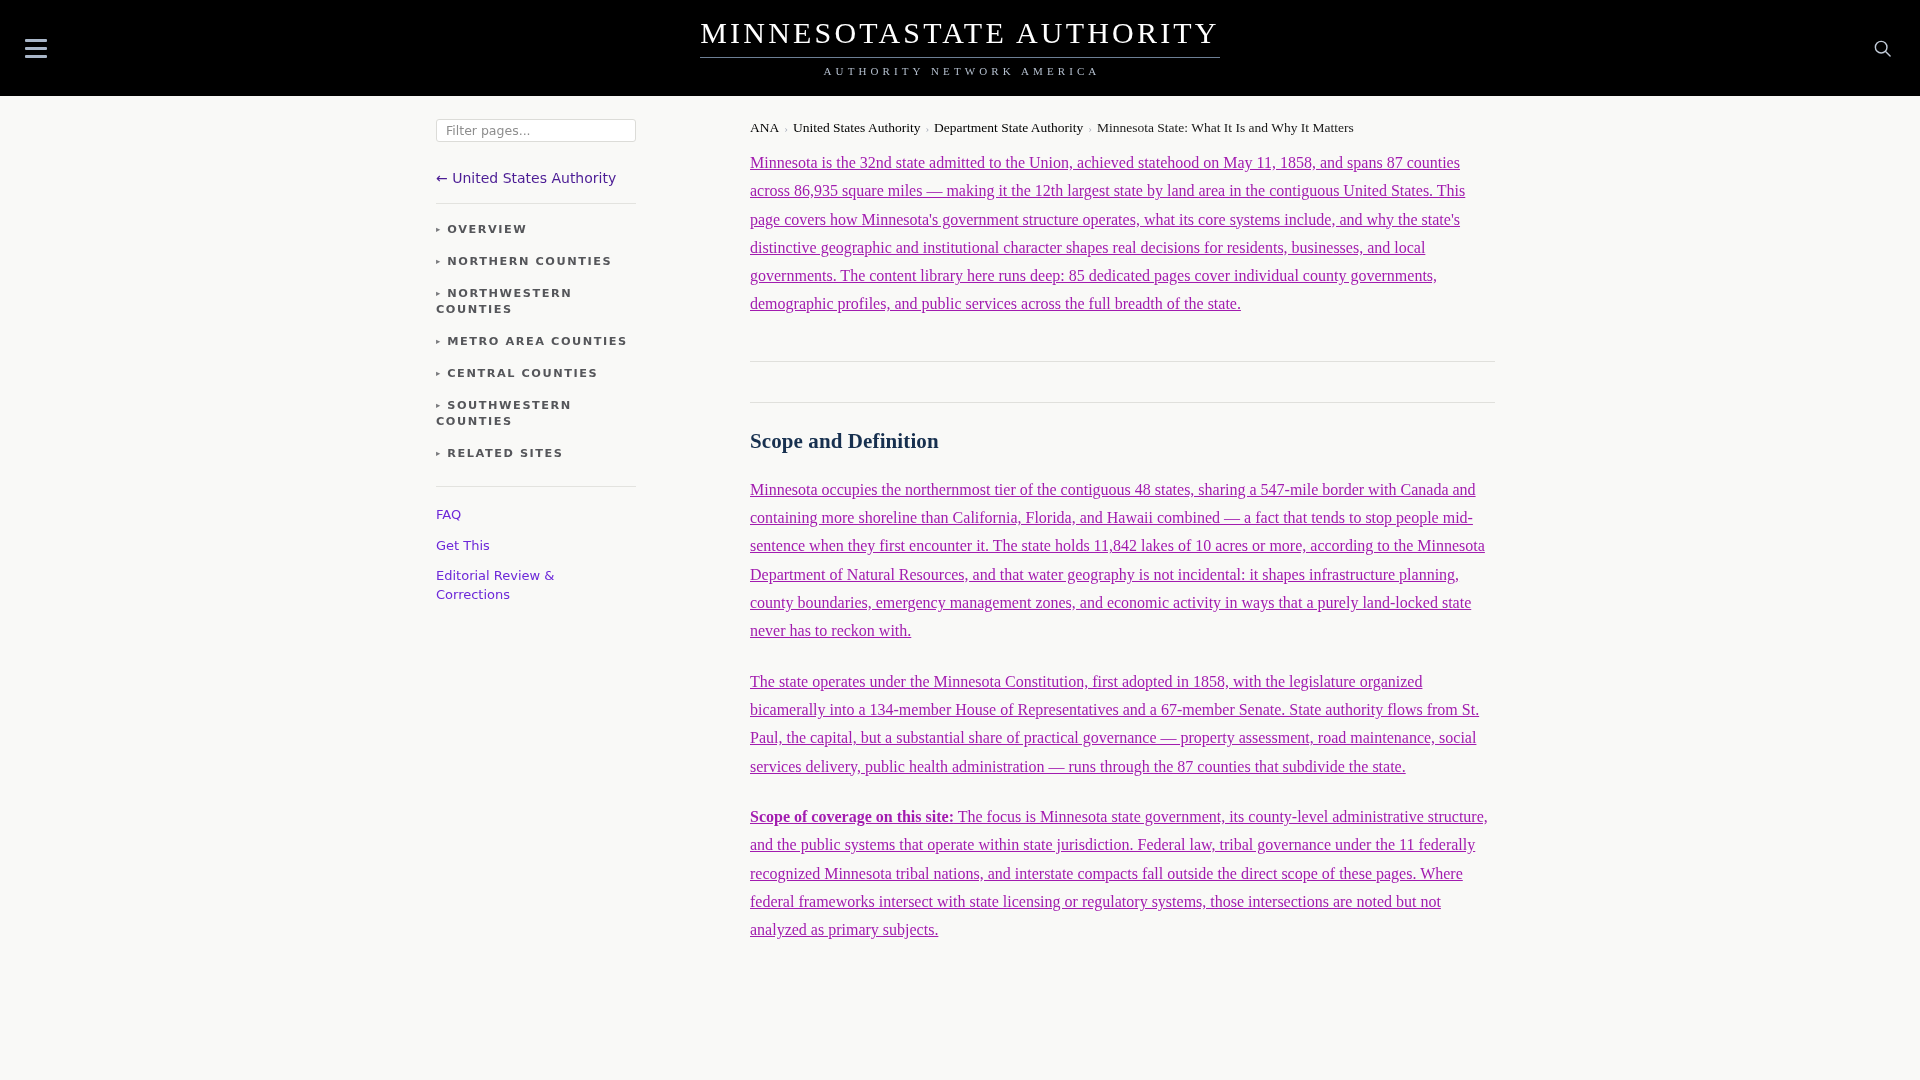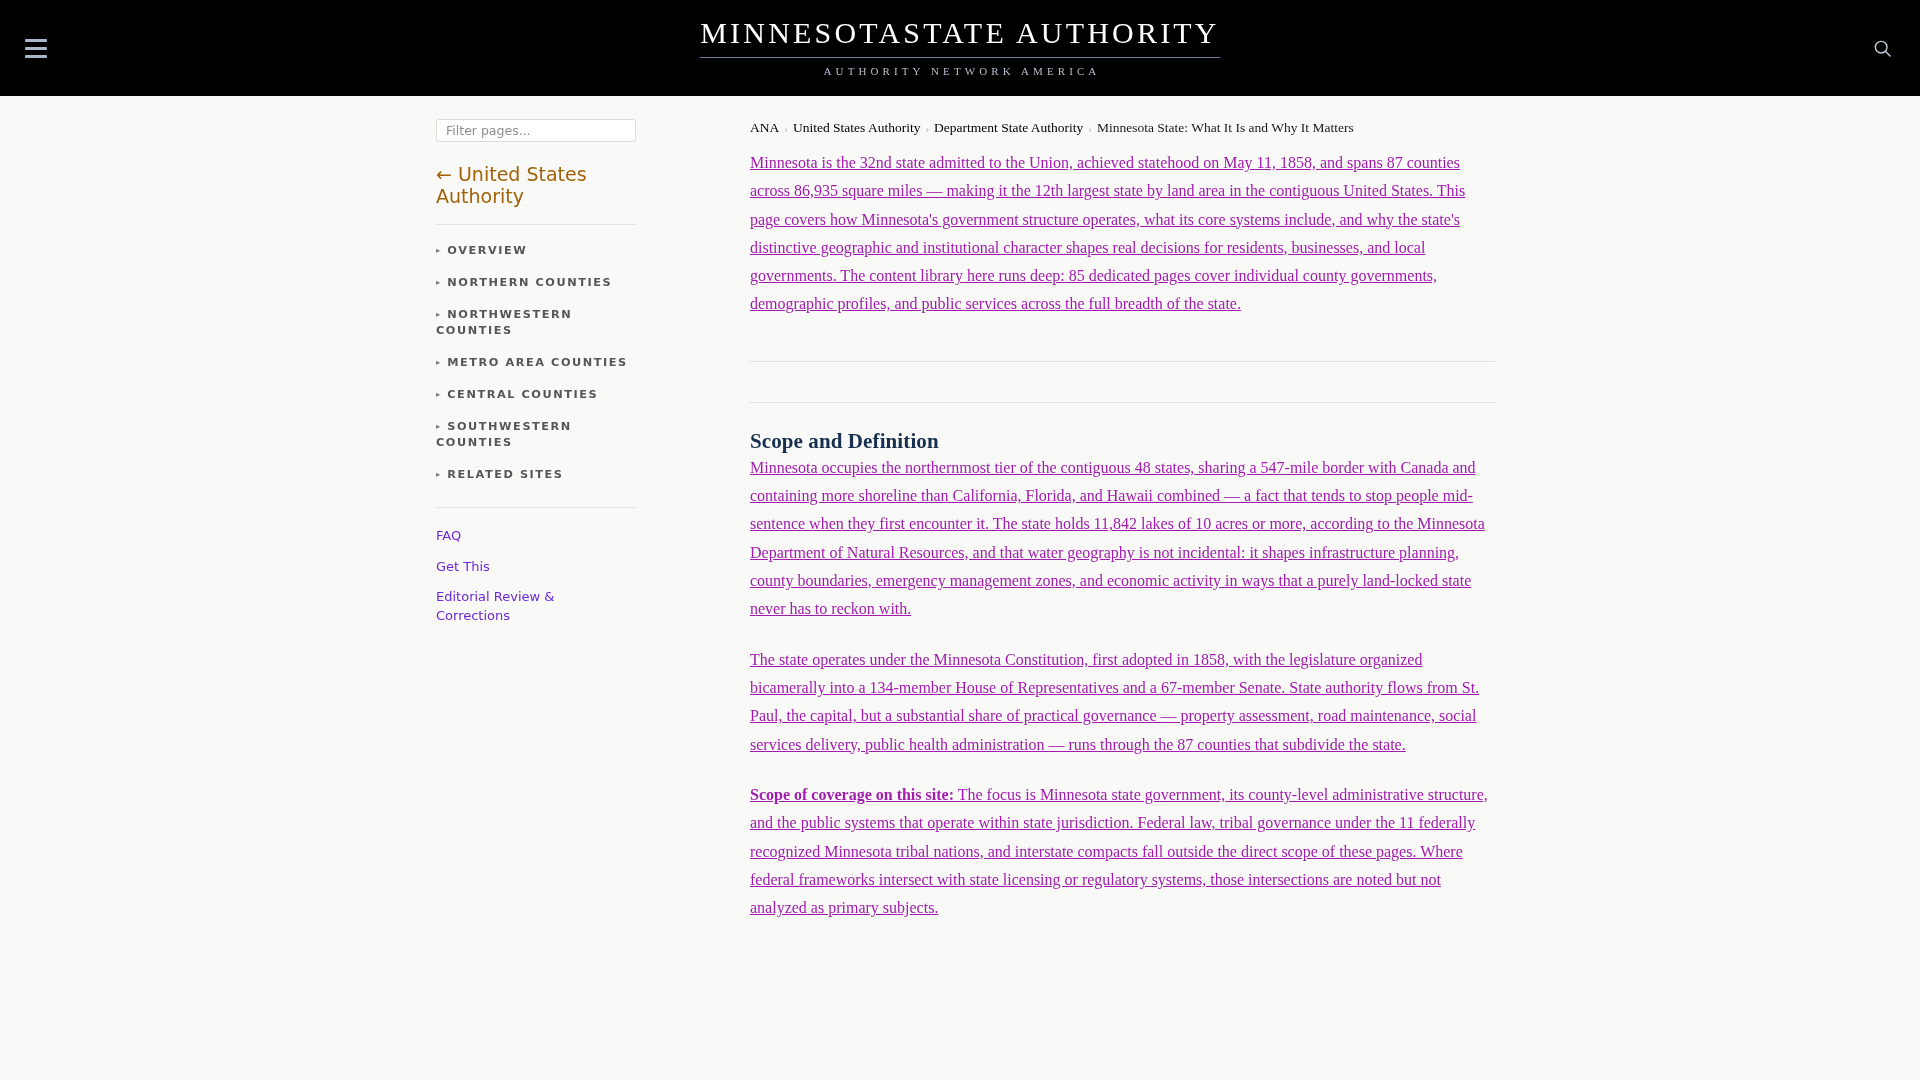"← United States Authority" .back-link { color: #a16207 -> #4c1d95; font-size: 19px -> 14px; margin: 17px 0 0 0 -> 24px 0 0 0 }
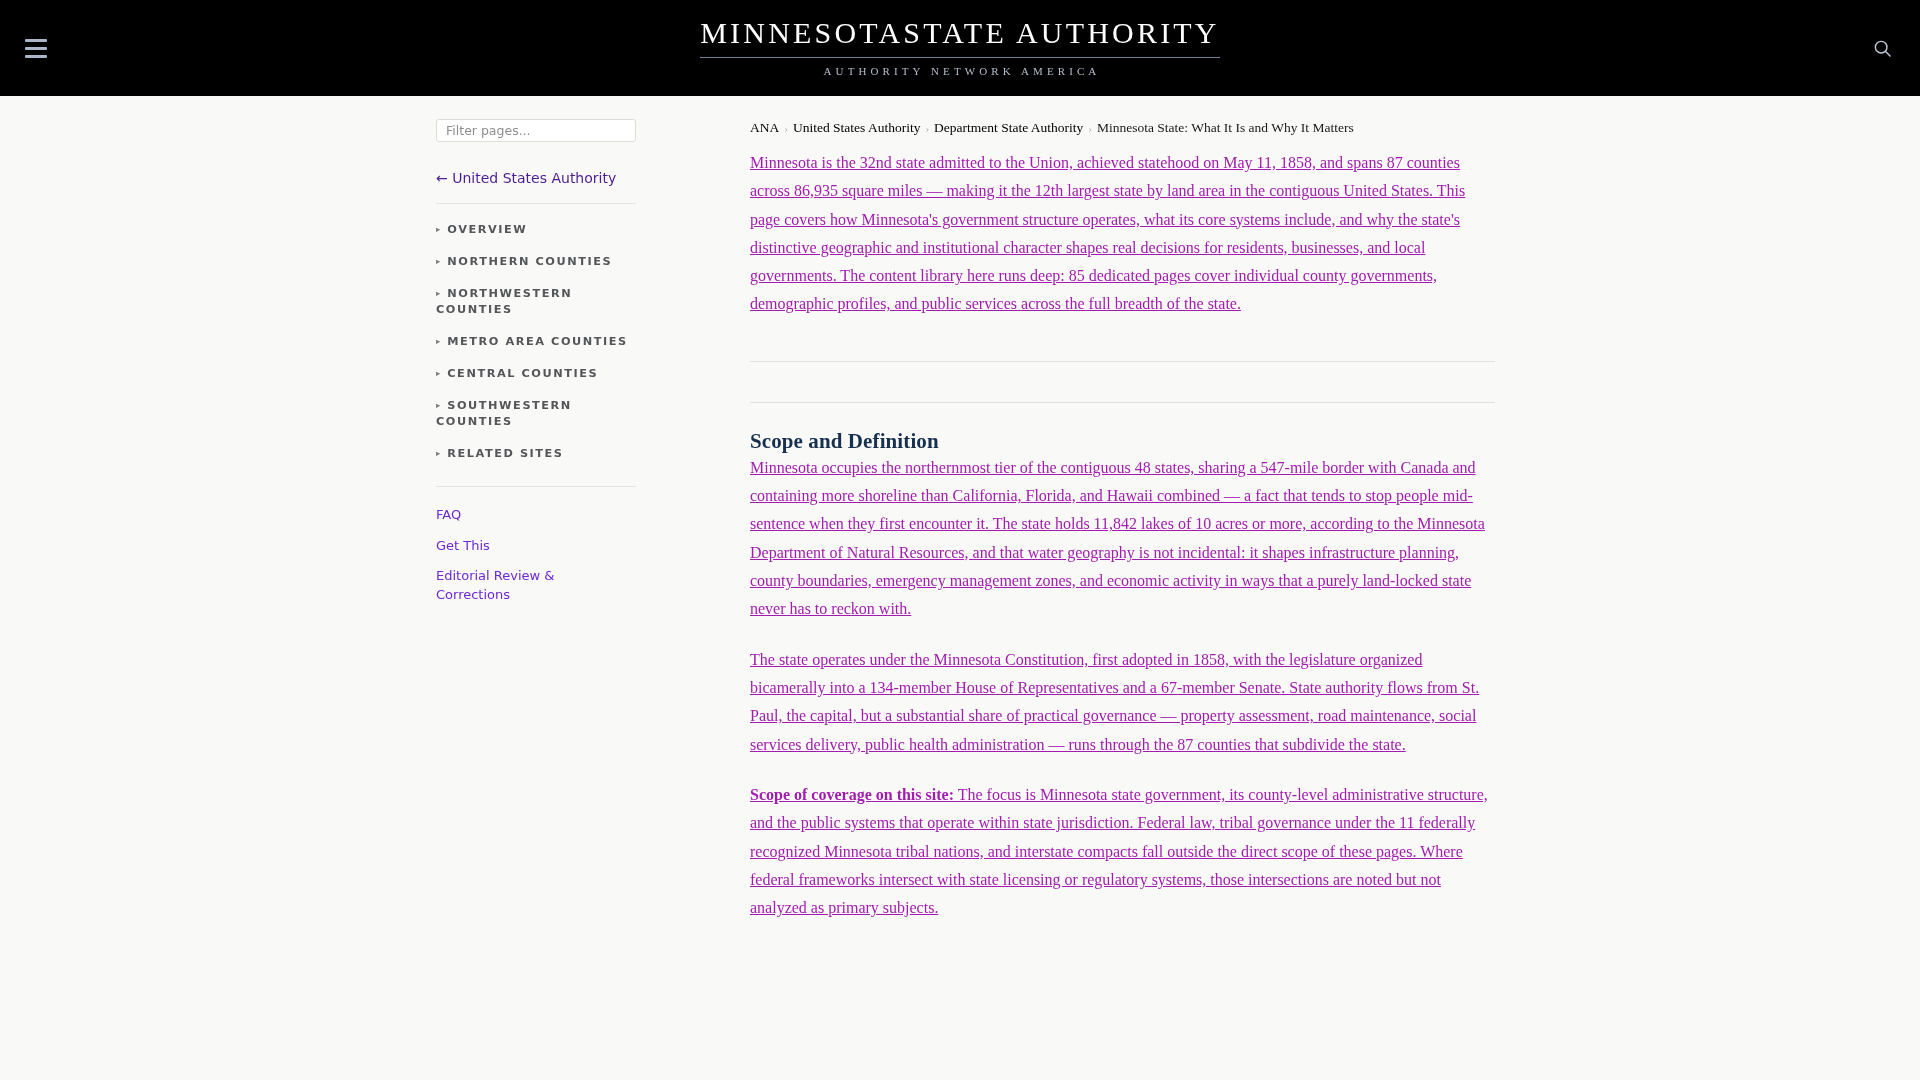"Scope and Definition" .section-title { margin-bottom: none -> 22px }
